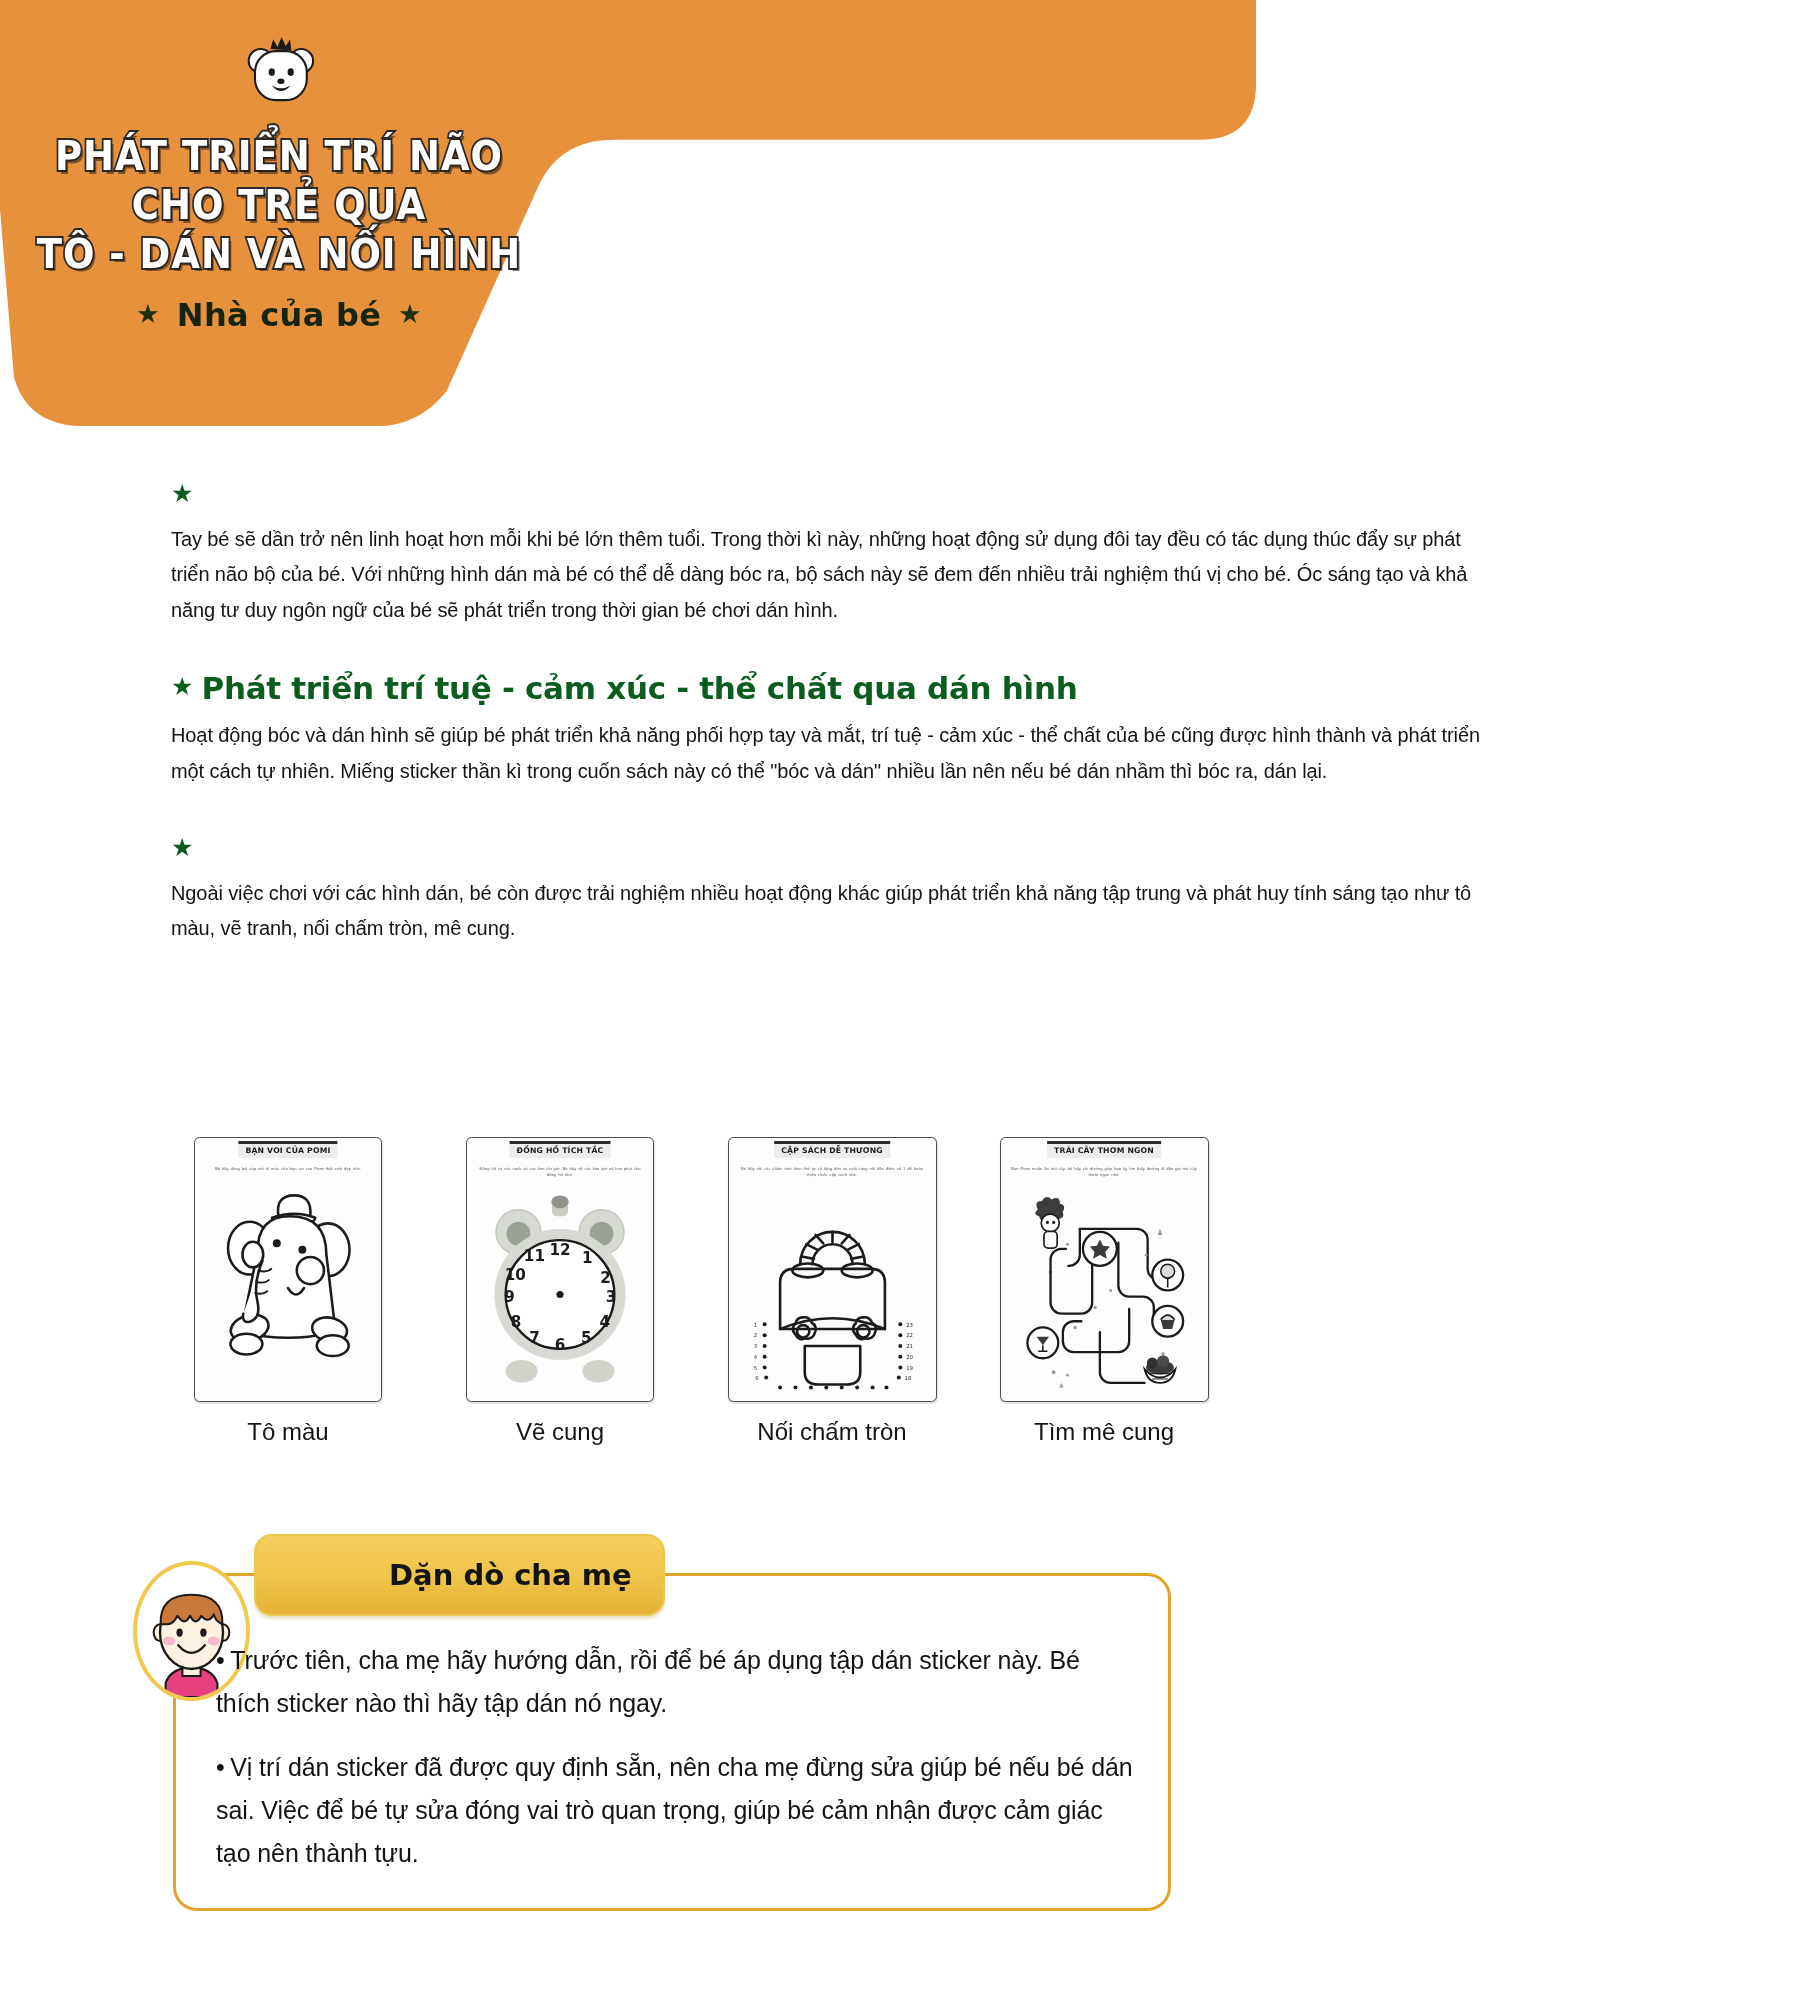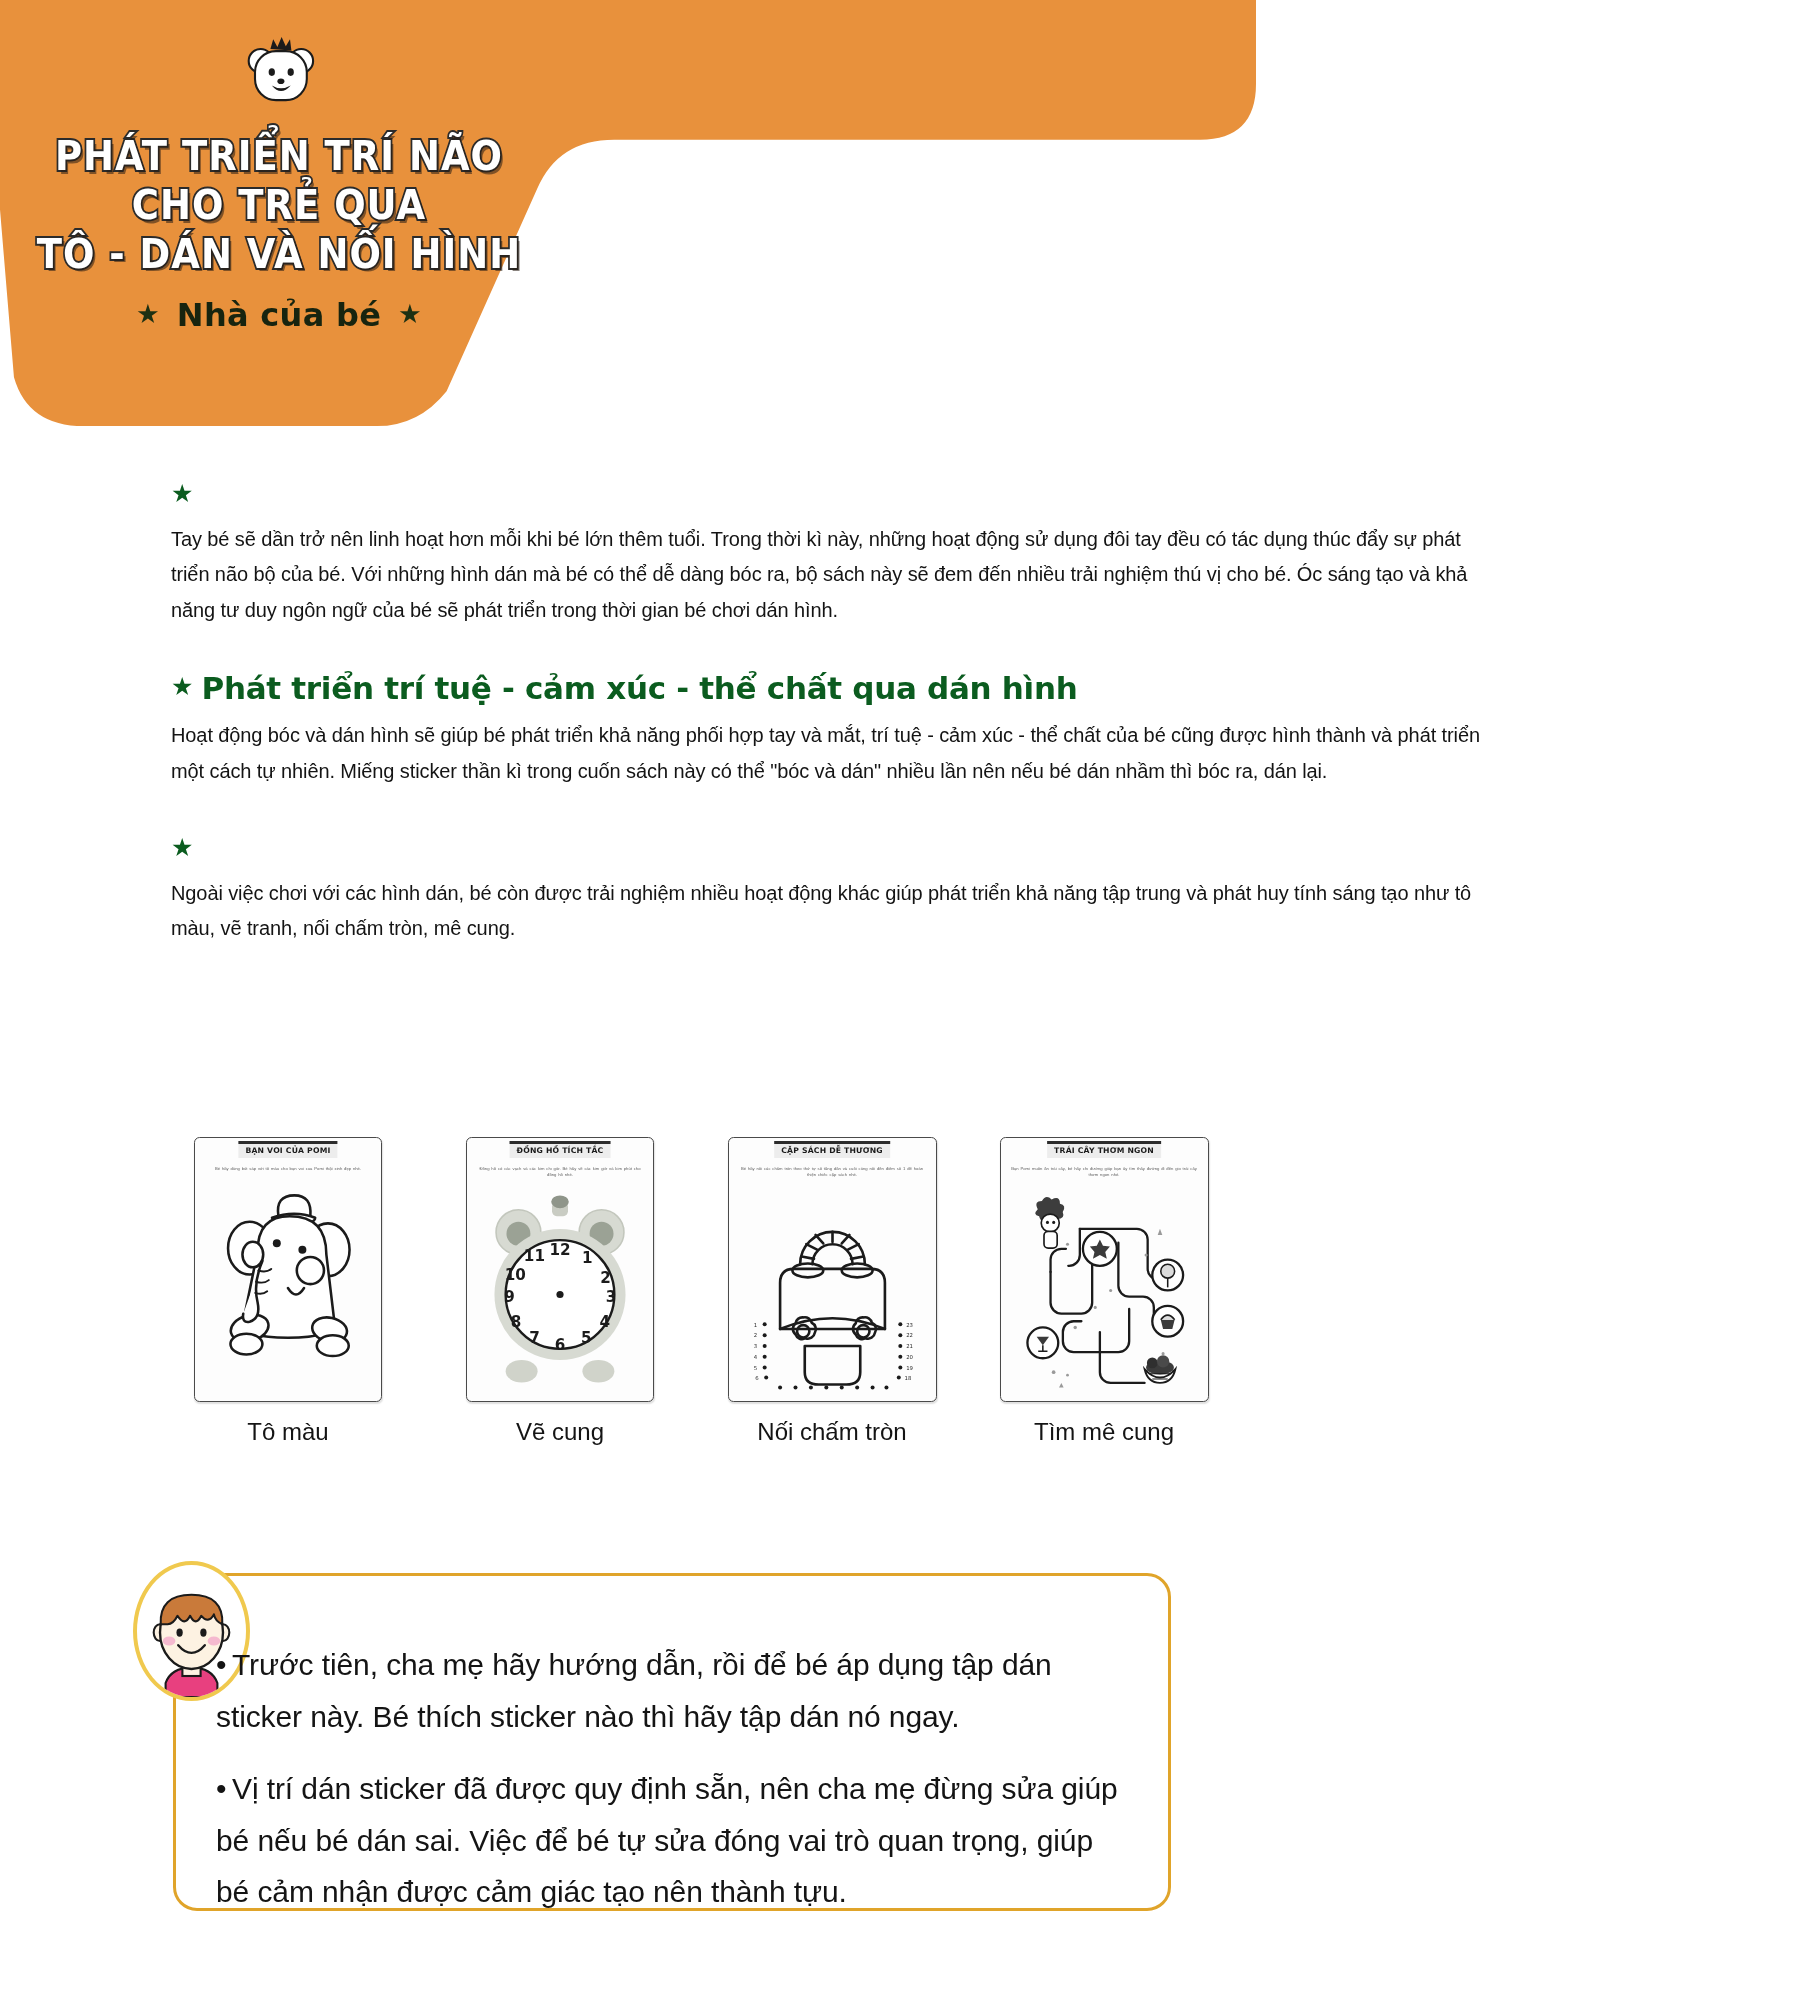"Dặn dò cha mẹ" div.parent-tab { html: none -> <div> <span>Dặn dò cha mẹ</span> </div> }
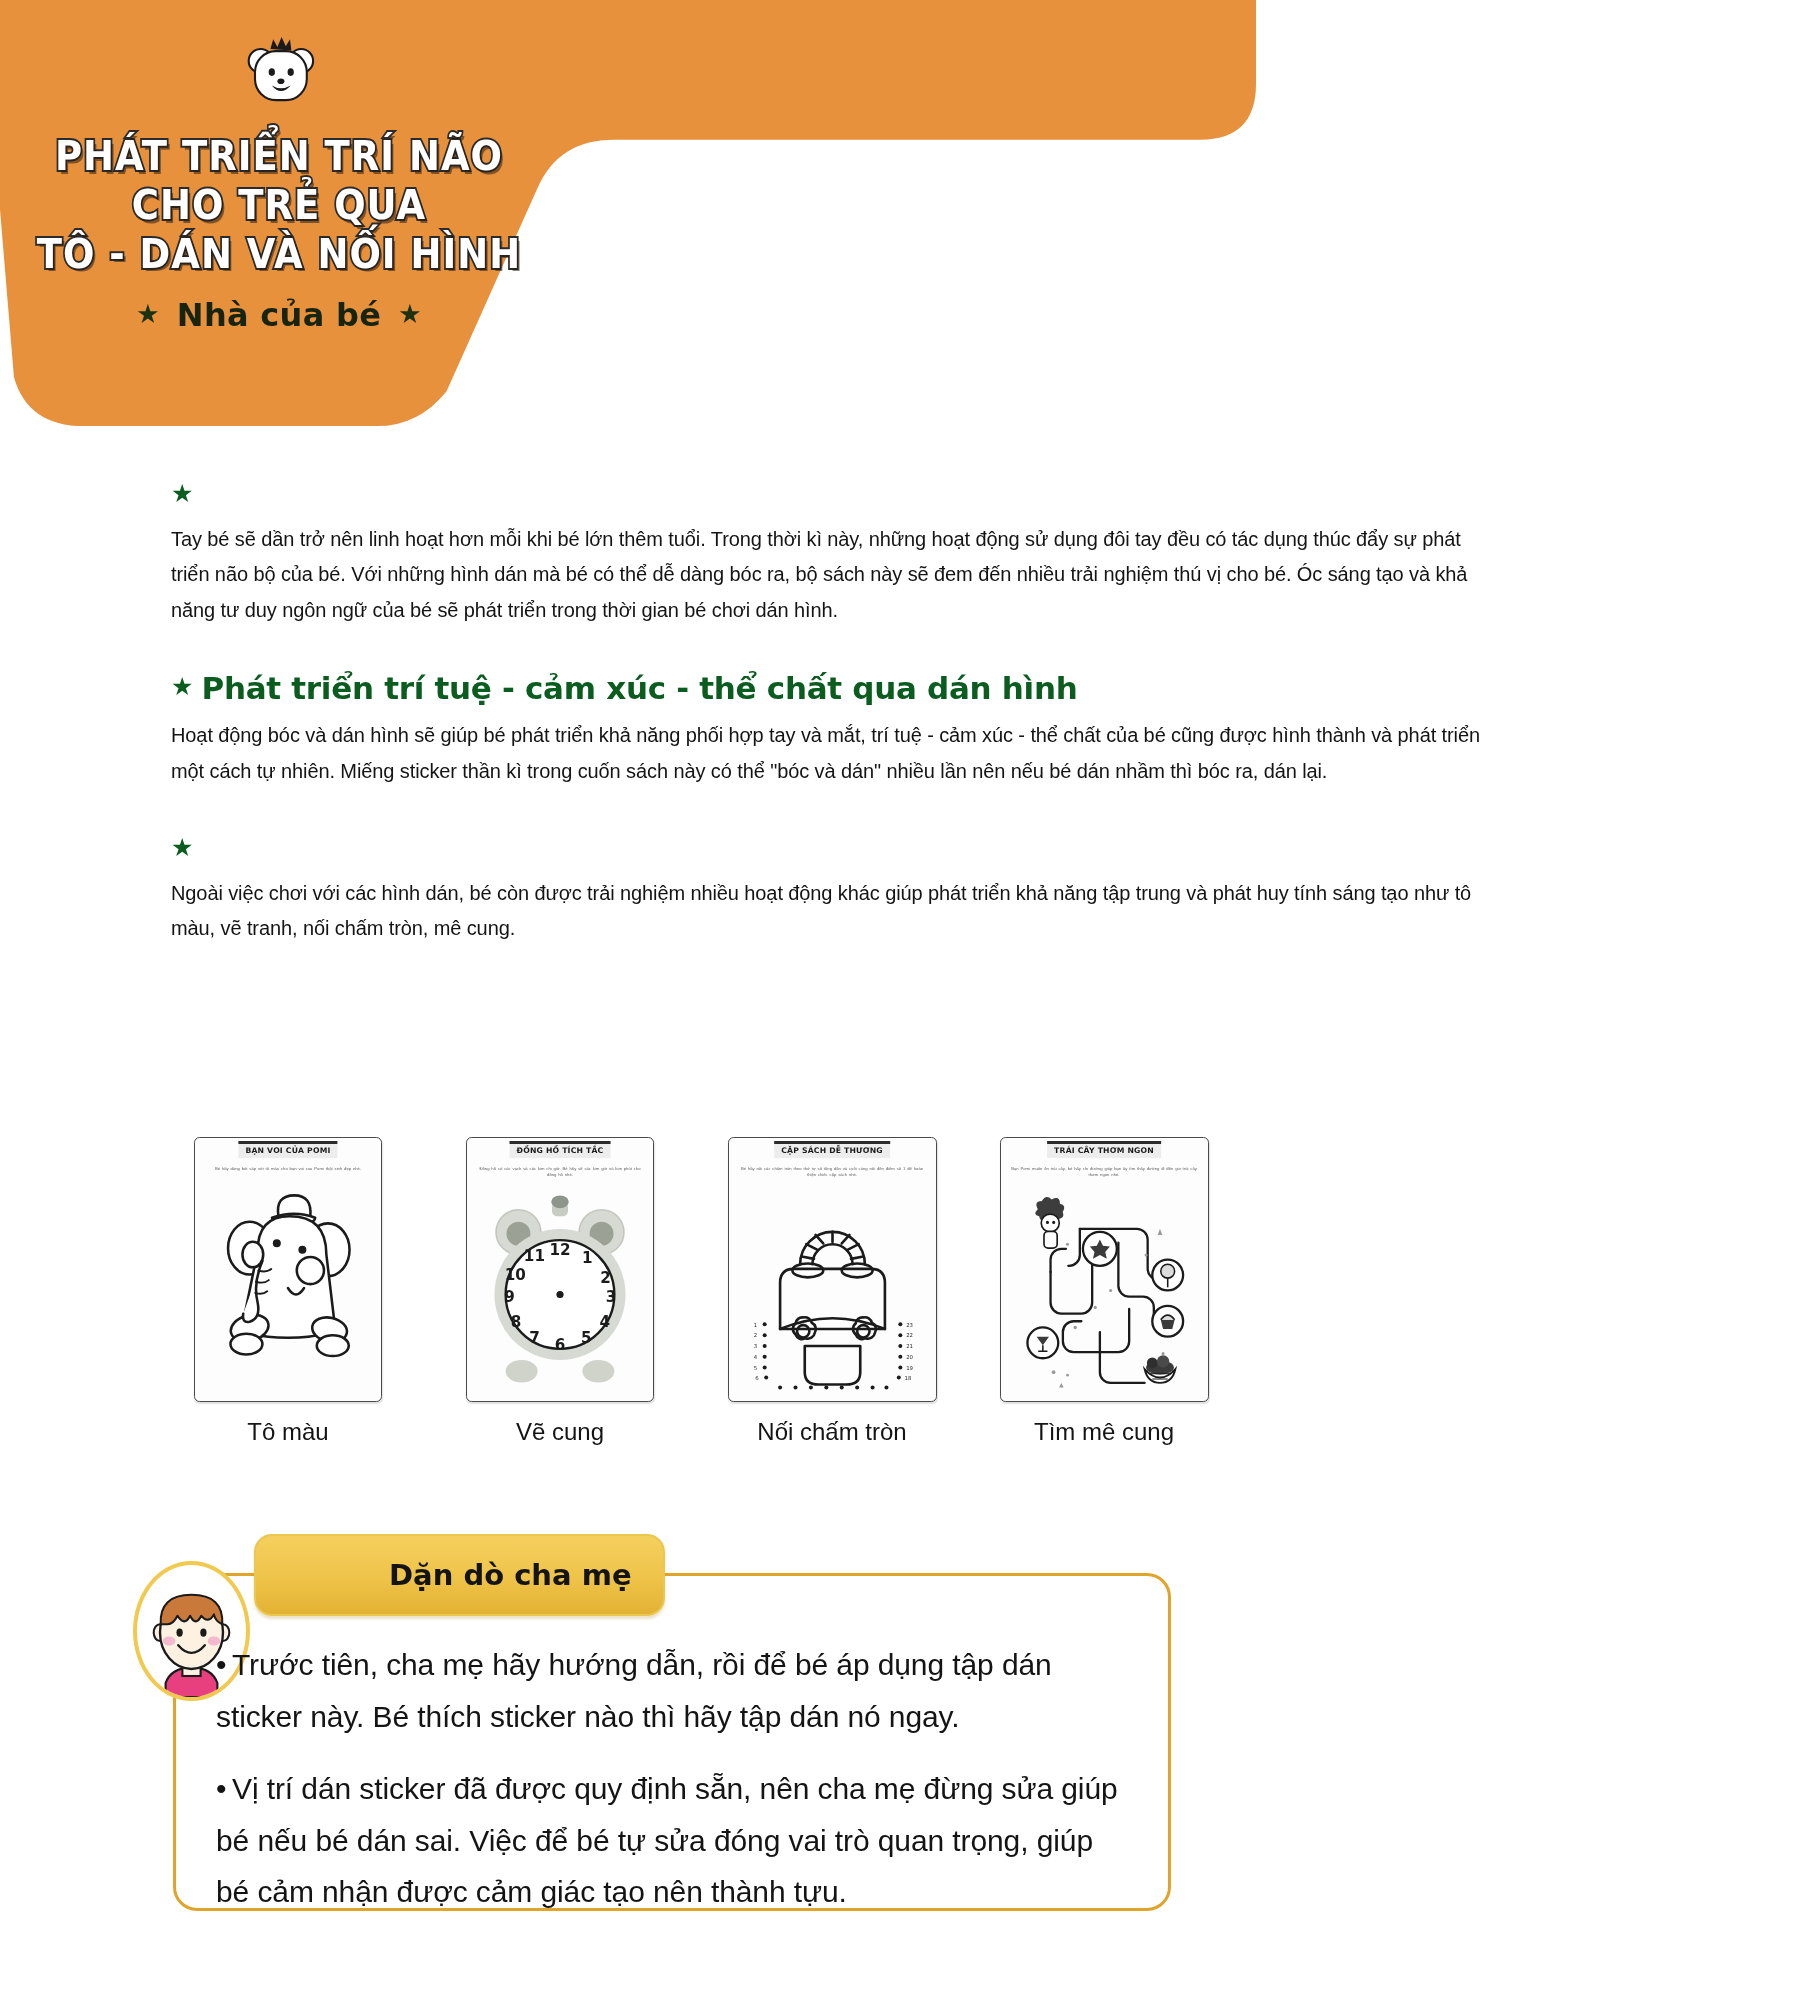"• Trước tiên, cha mẹ" .parent-item { font-size: 30px -> 25px }
